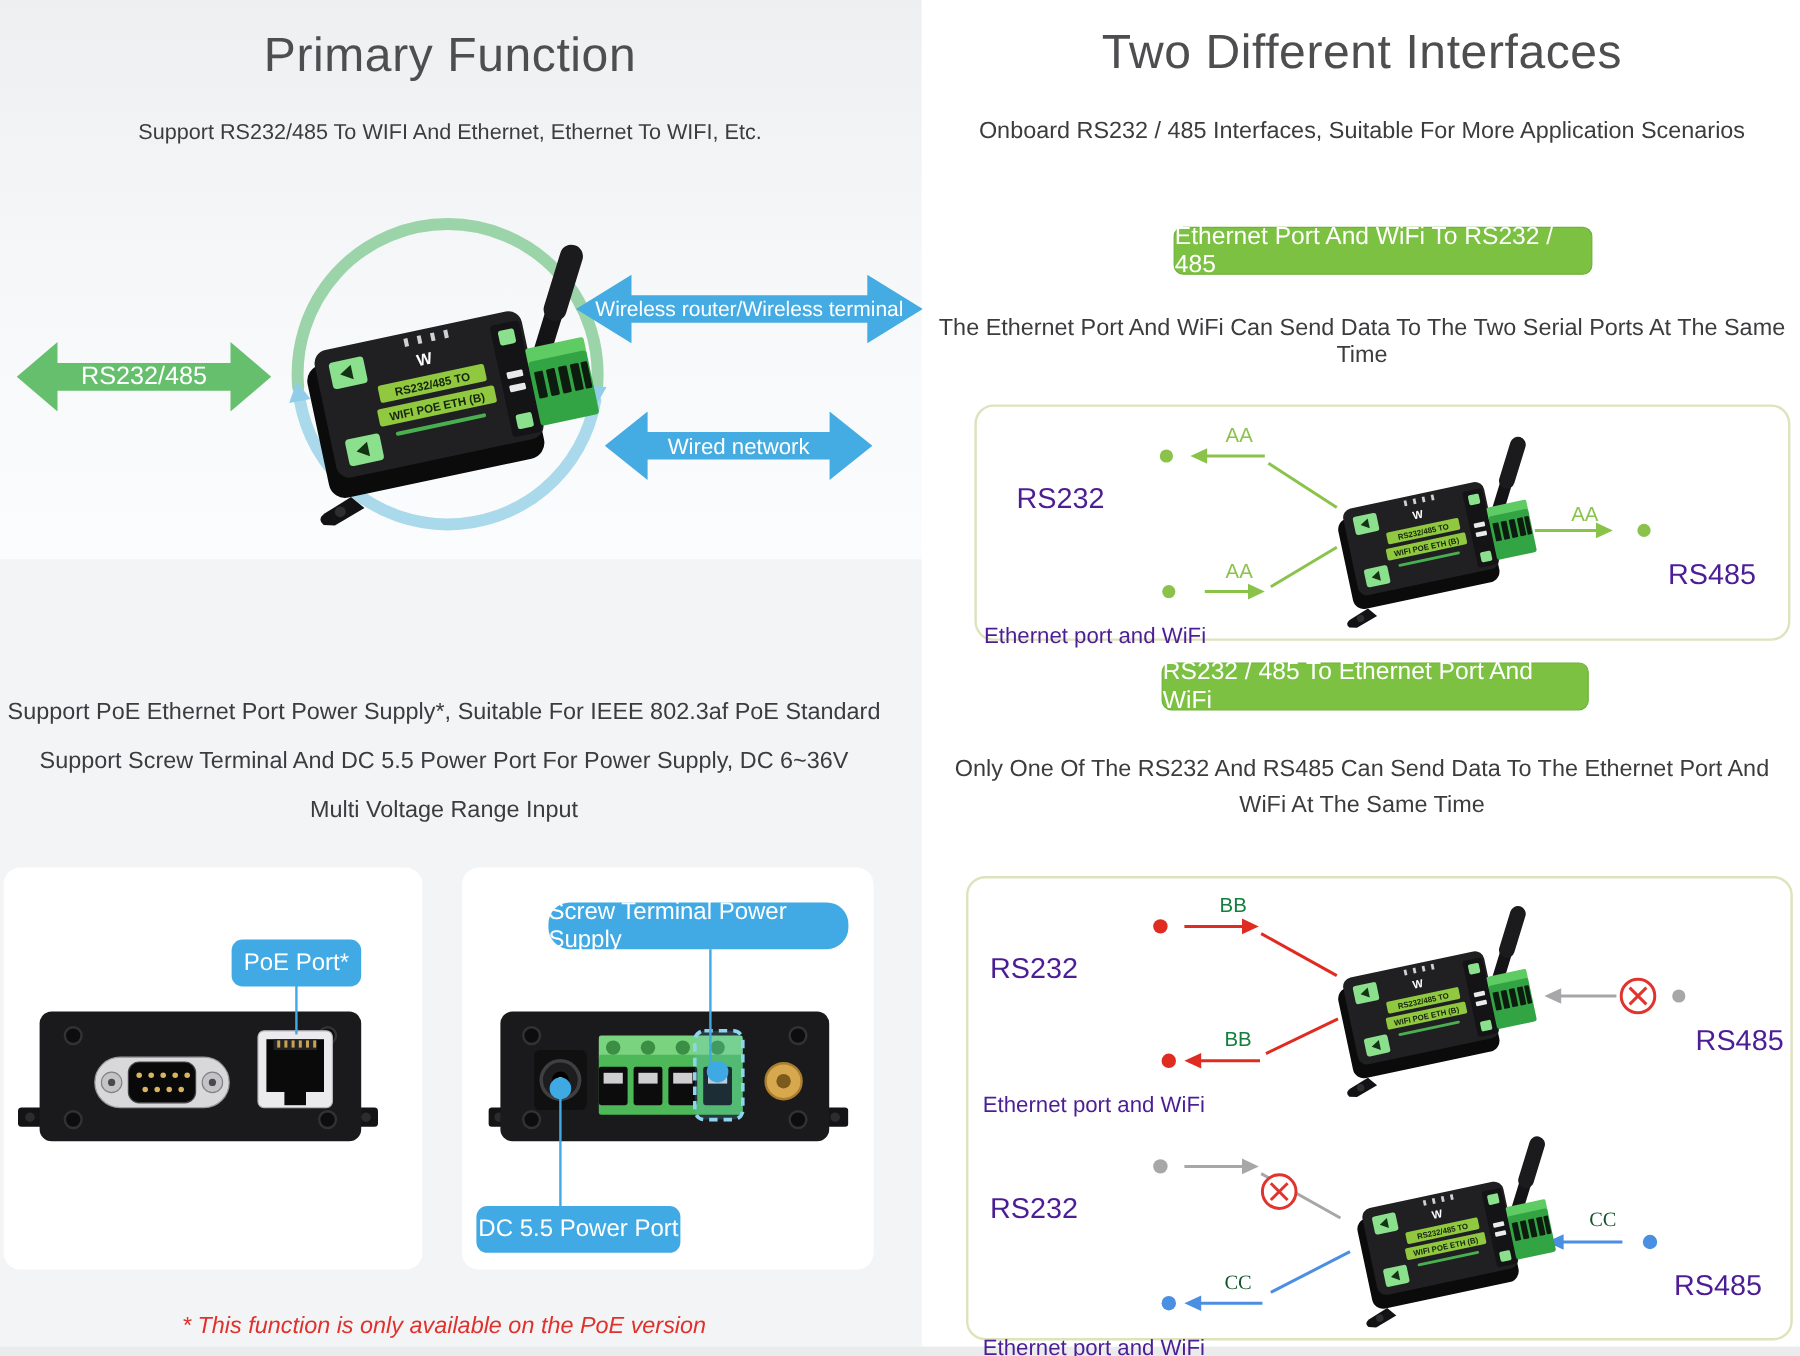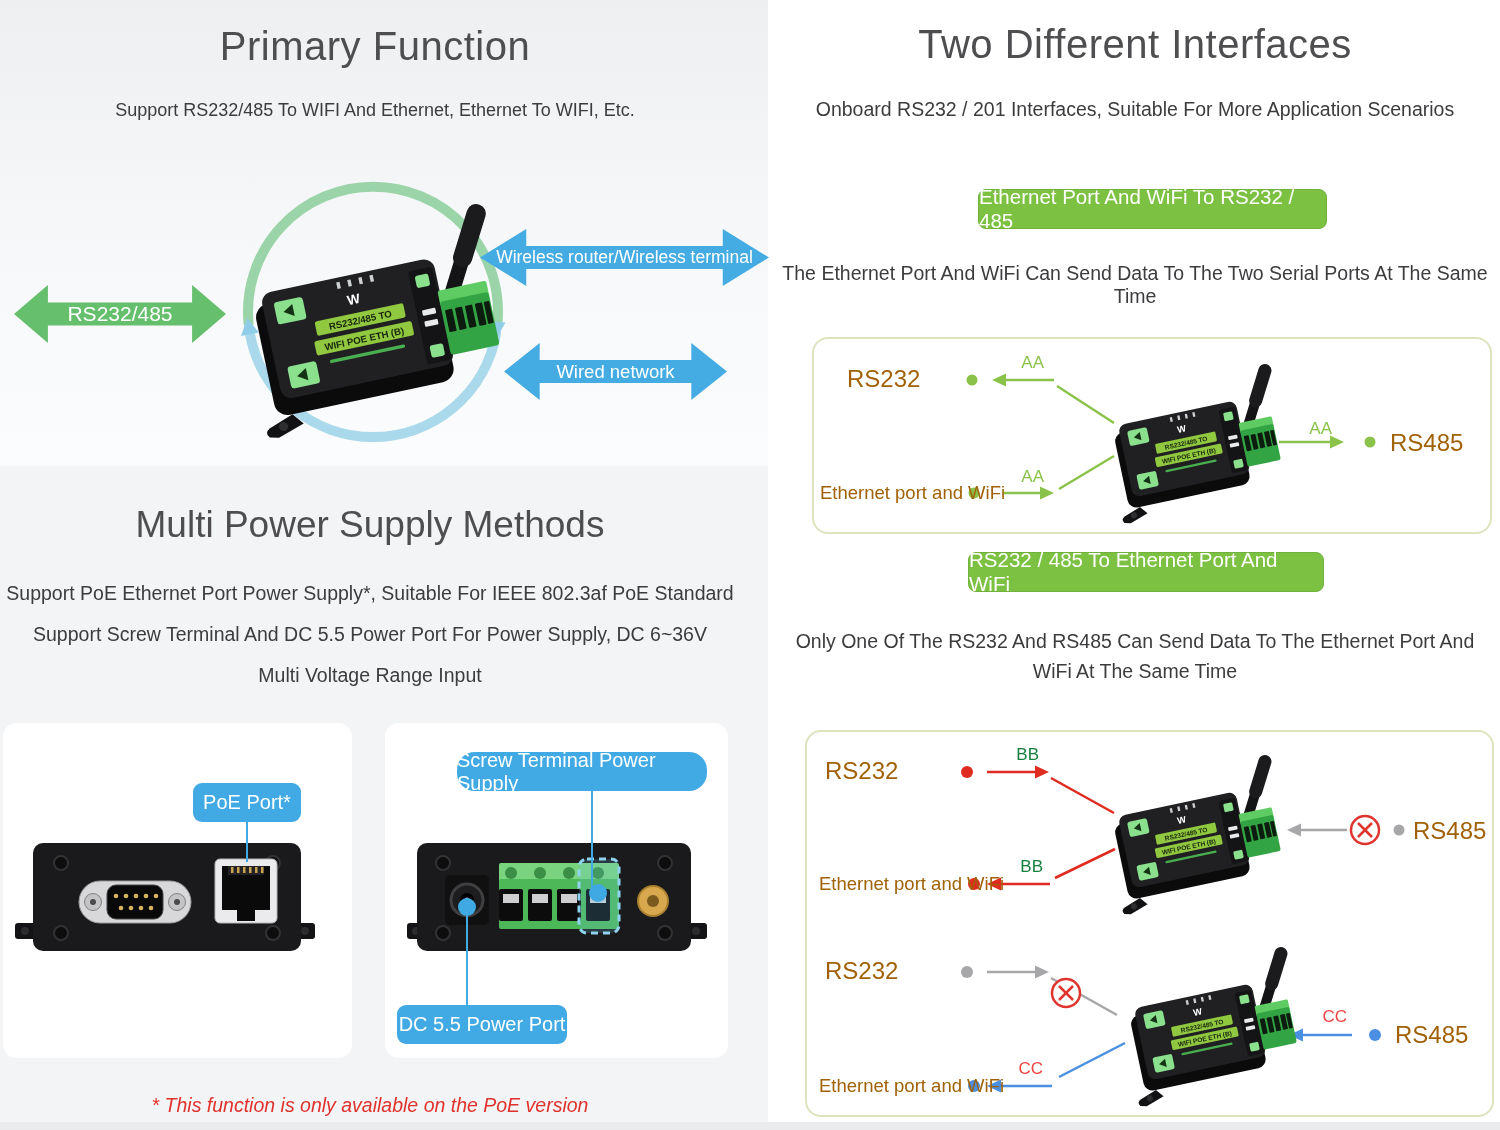"Onboard RS232 / 201 Interfaces," p.rc-text { text: 201 -> 485 }
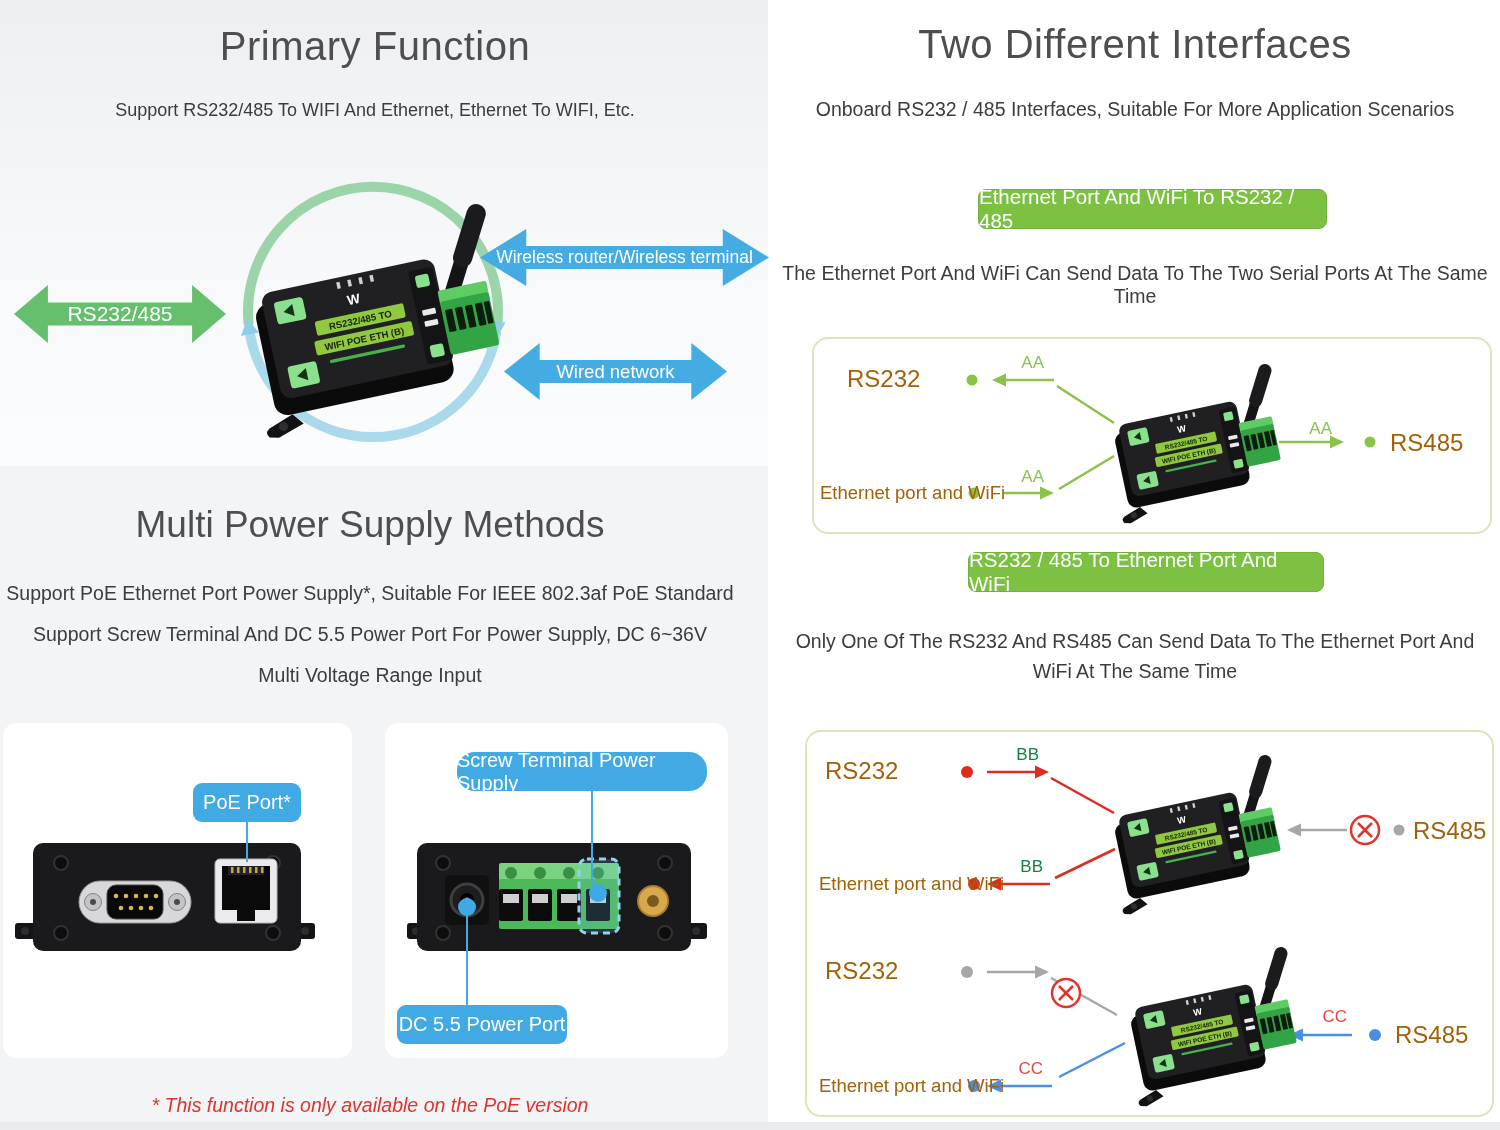"RS232" .dlab { color: #a16207 -> #4c1d95; margin-top: none -> 37px }
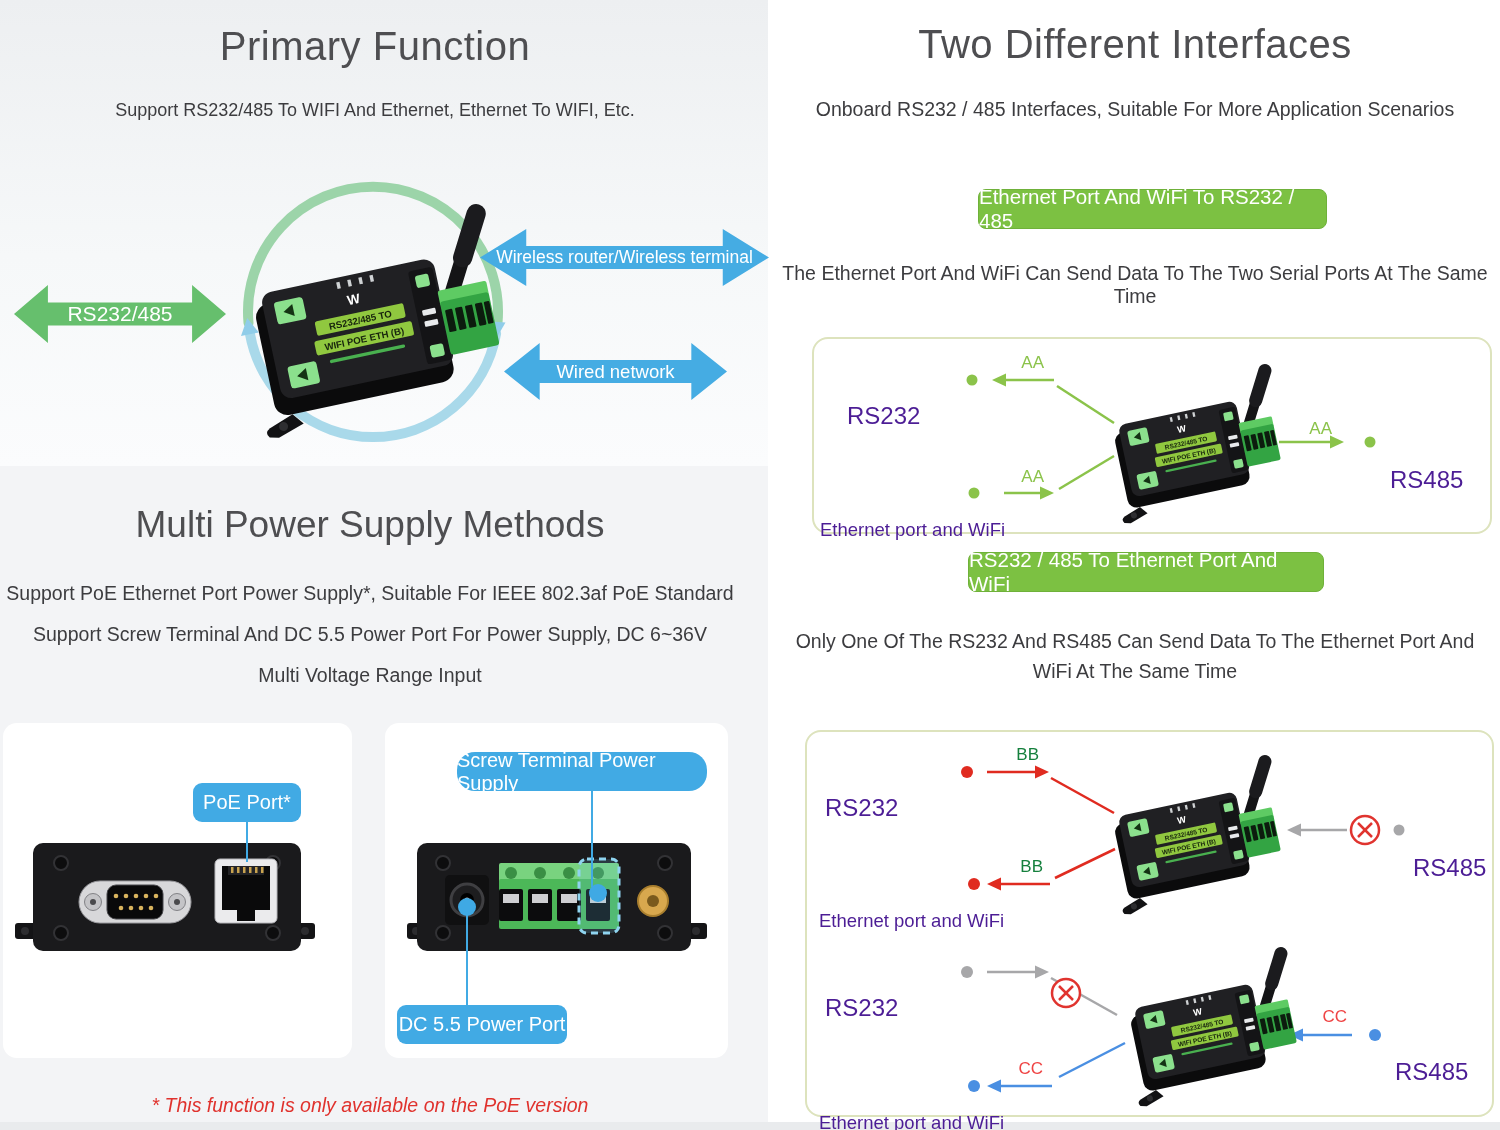"Multi Power Supply Methods" h2.h-mid { html: <h2>Multi Power Supply Methods</h2> -> none }
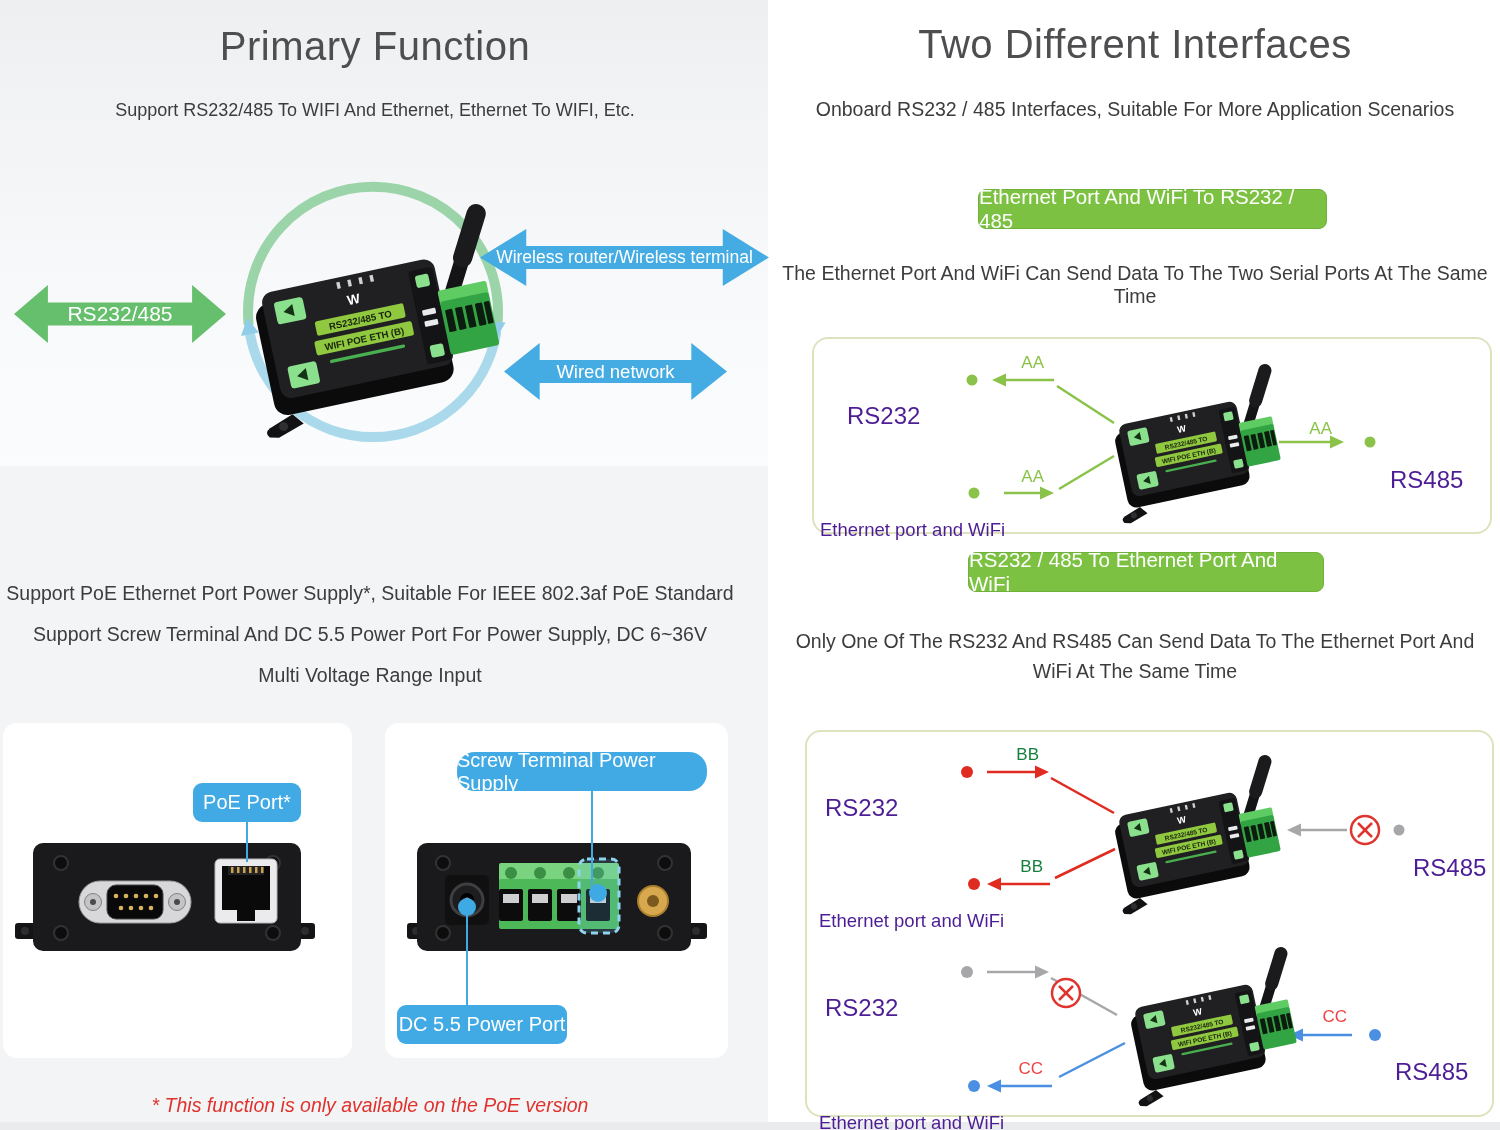"CC" .tag-blue { color: #ef4444 -> #14532d; font-family: none -> Liberation Serif, serif }
